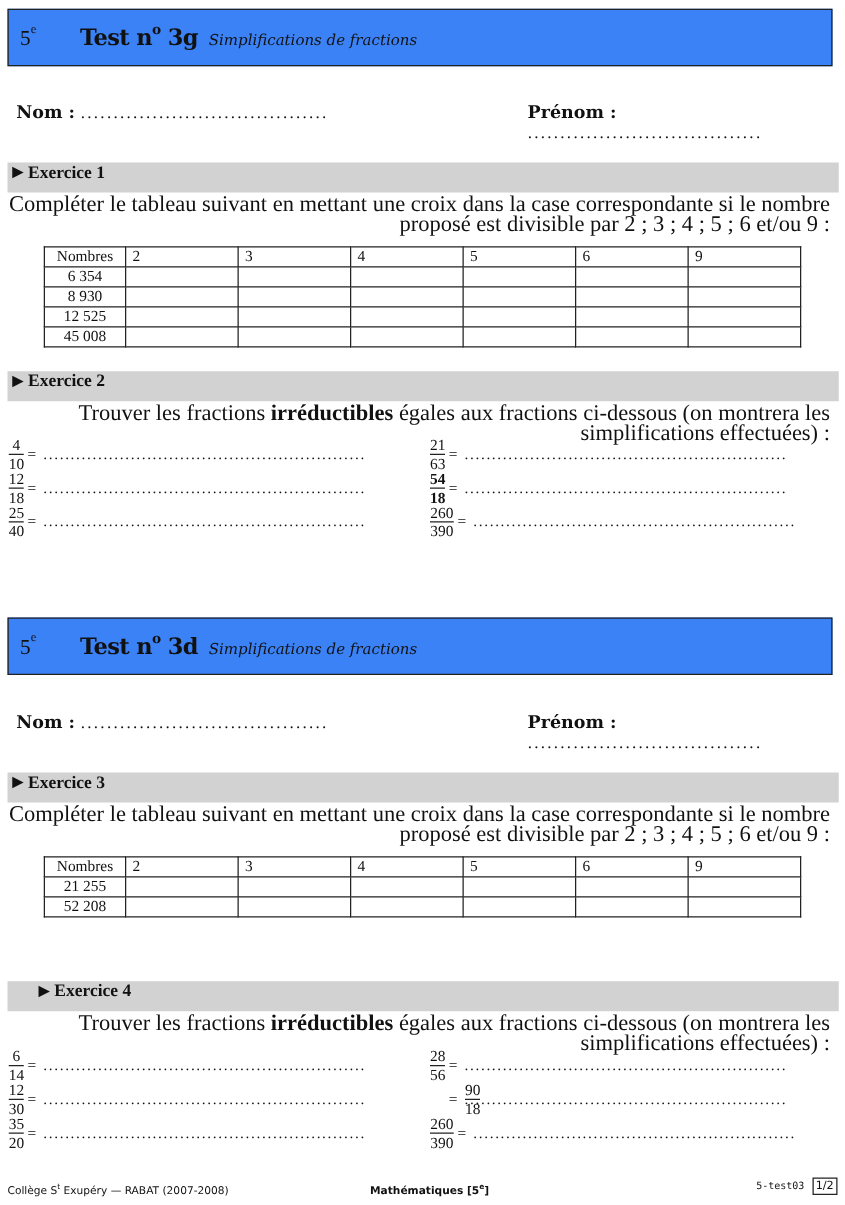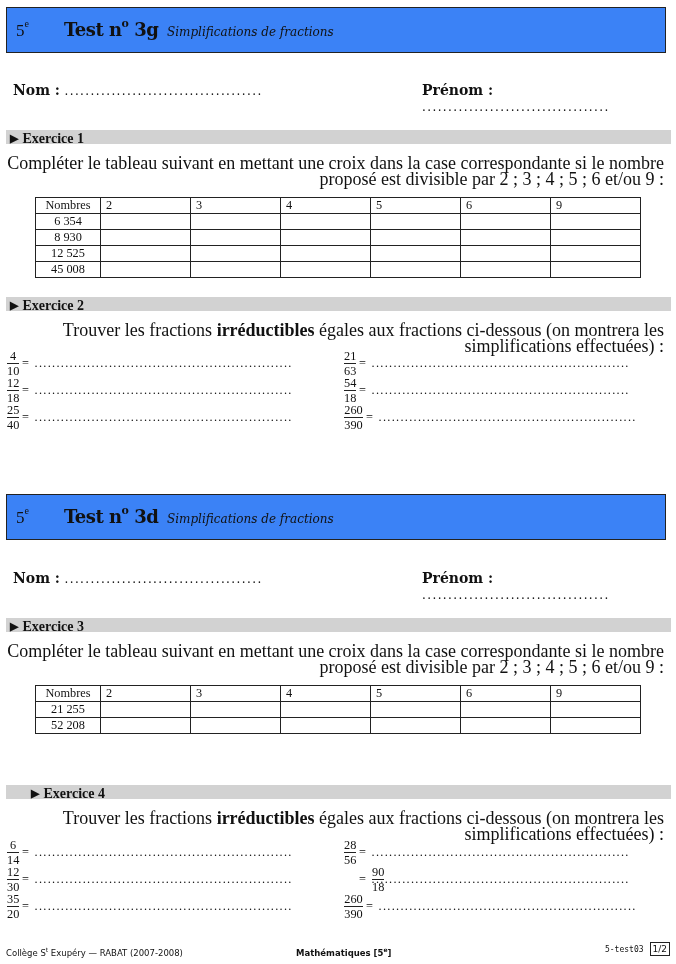"▶ Exercice 1" .ex-bar { height: 14px -> 24px }
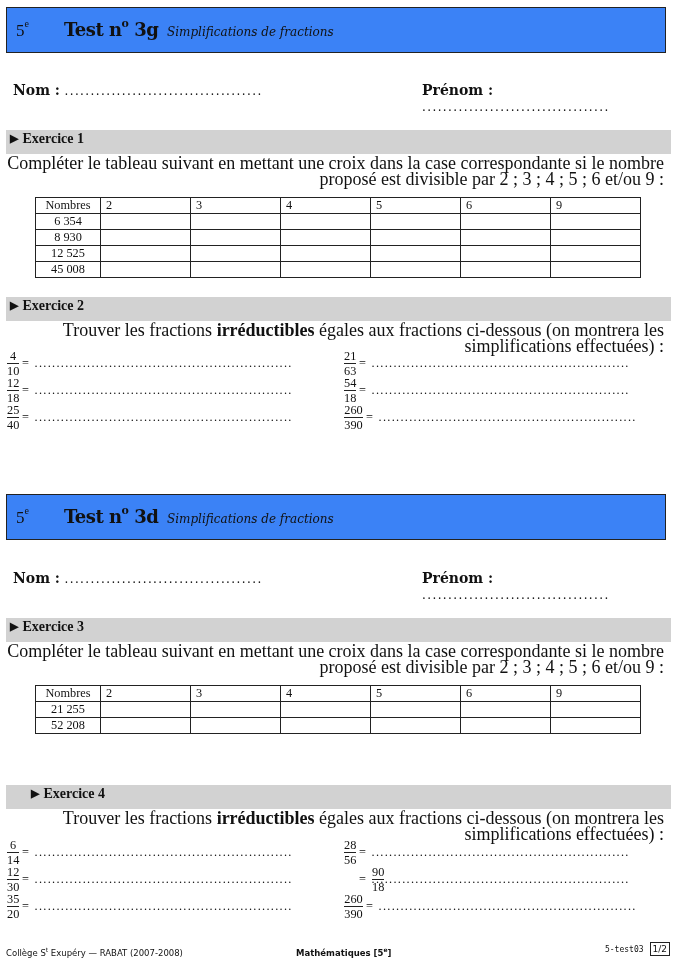"54" span.frac { font-weight: none -> bold }
